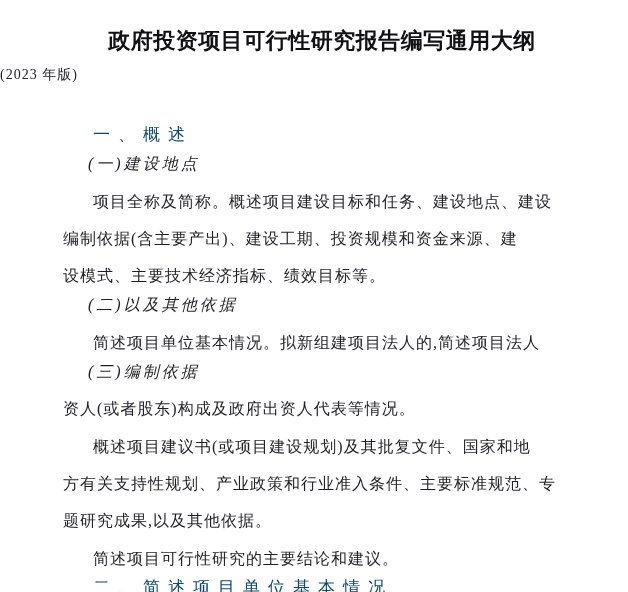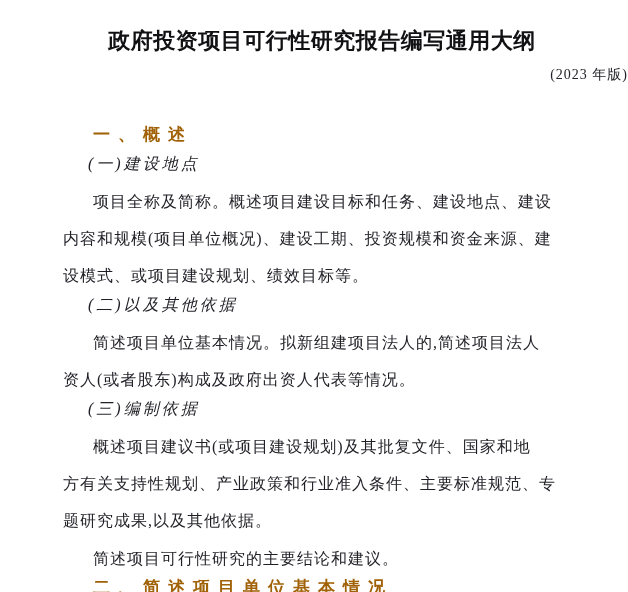"(2023 年版)" .doc-subtitle { text-align: right -> left }
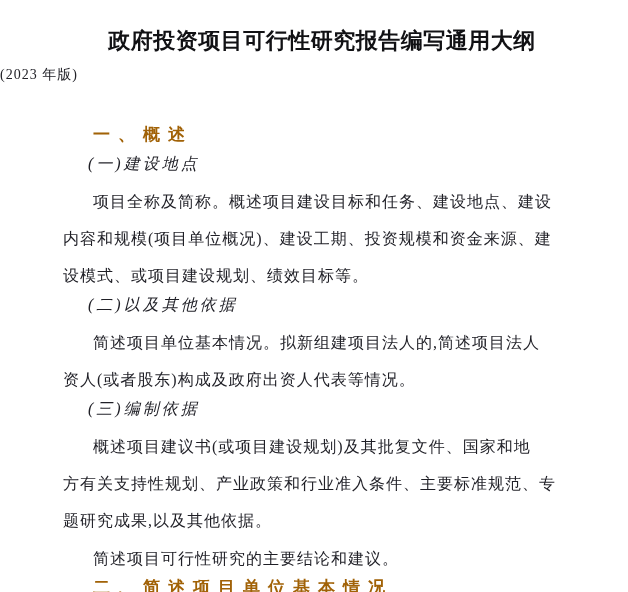"一、概述" .line.h1 { color: #a16207 -> #0c4a6e; font-weight: bold -> normal }
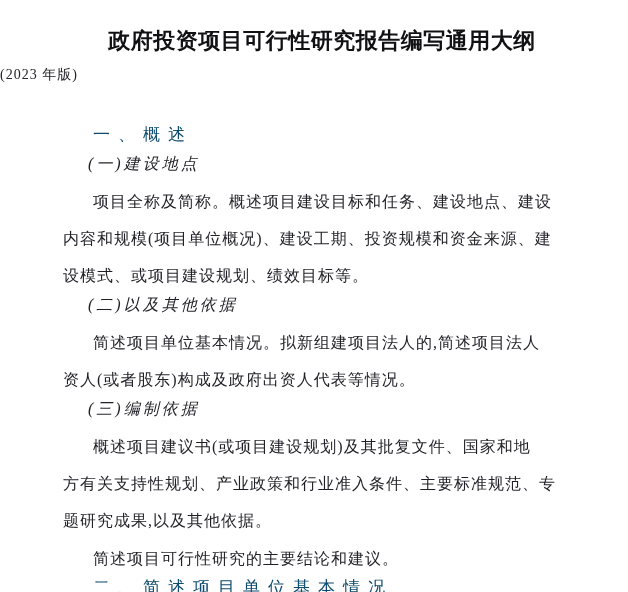"内容和规模(项目单位概况)、建设工期、投资规模和资金来源、建" div.line { text: 内容和规模(项目单位概况 -> 编制依据(含主要产出 }
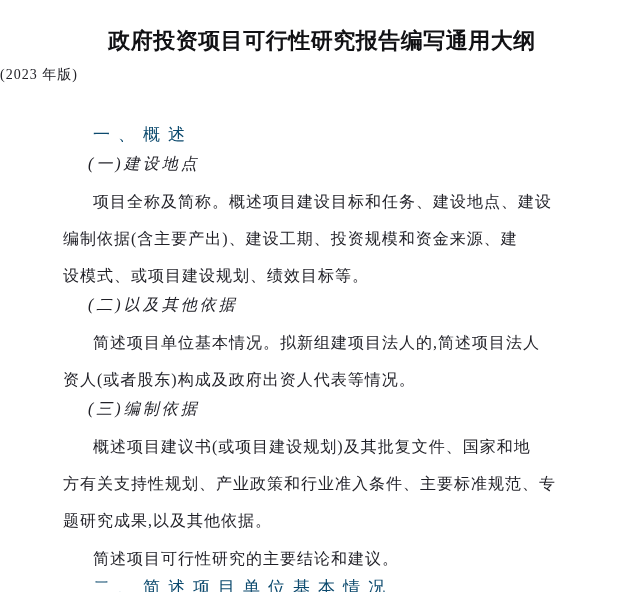"设模式、或项目建设规划、绩效目标等。" div.line { text: 或项目建设规划 -> 主要技术经济指标 }
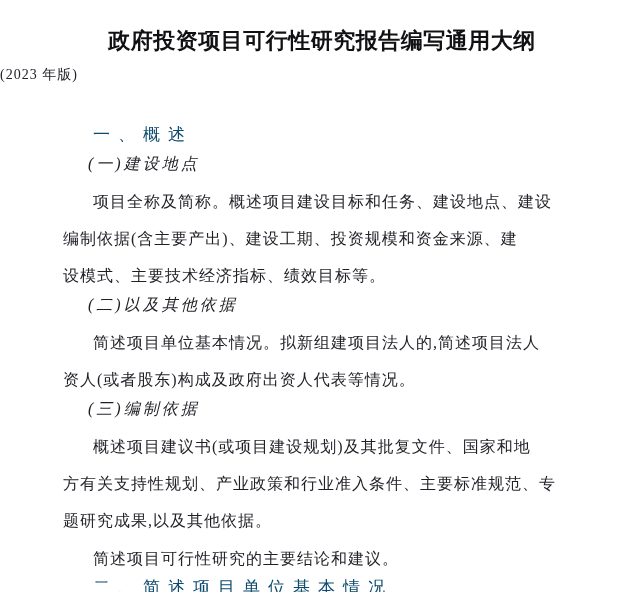"资人(或者股东)构成及政府出资人代表等情况。" div.line { order: before "(三)编制依据" -> after "(三)编制依据" }
